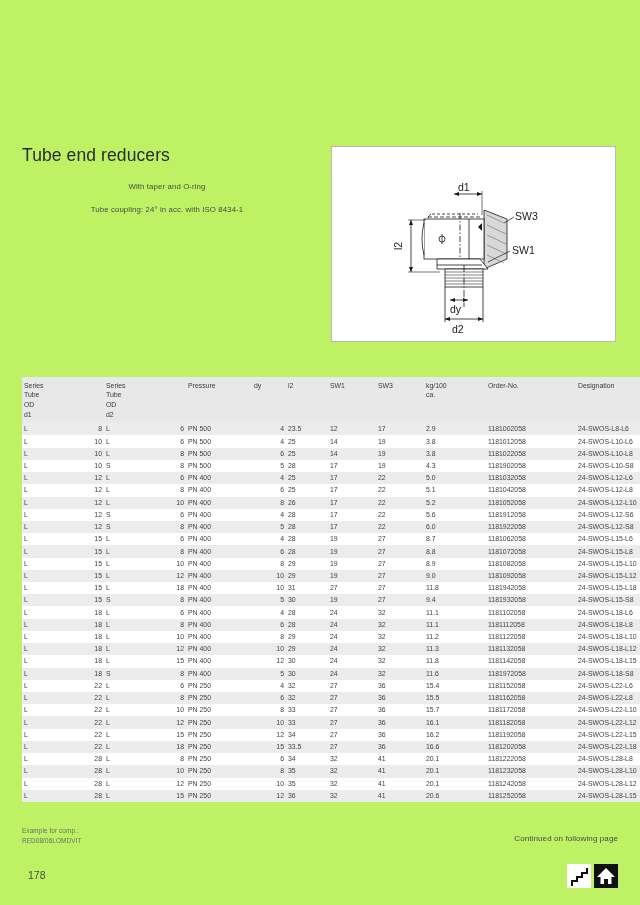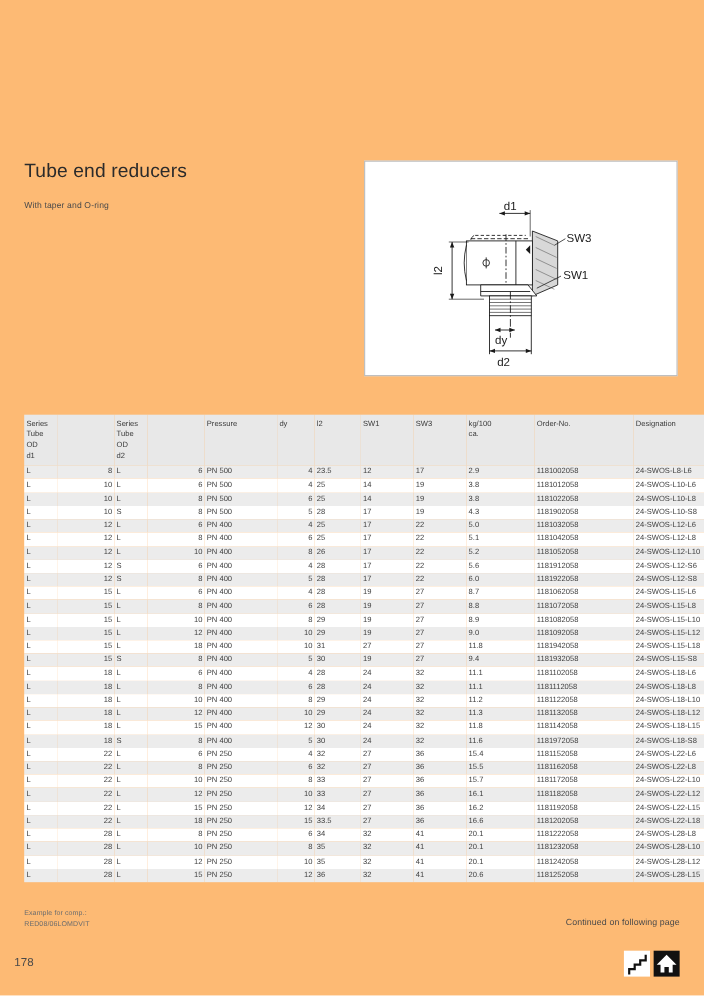"Tube end reducers" .page { background: #fdba74 -> #bef264 }
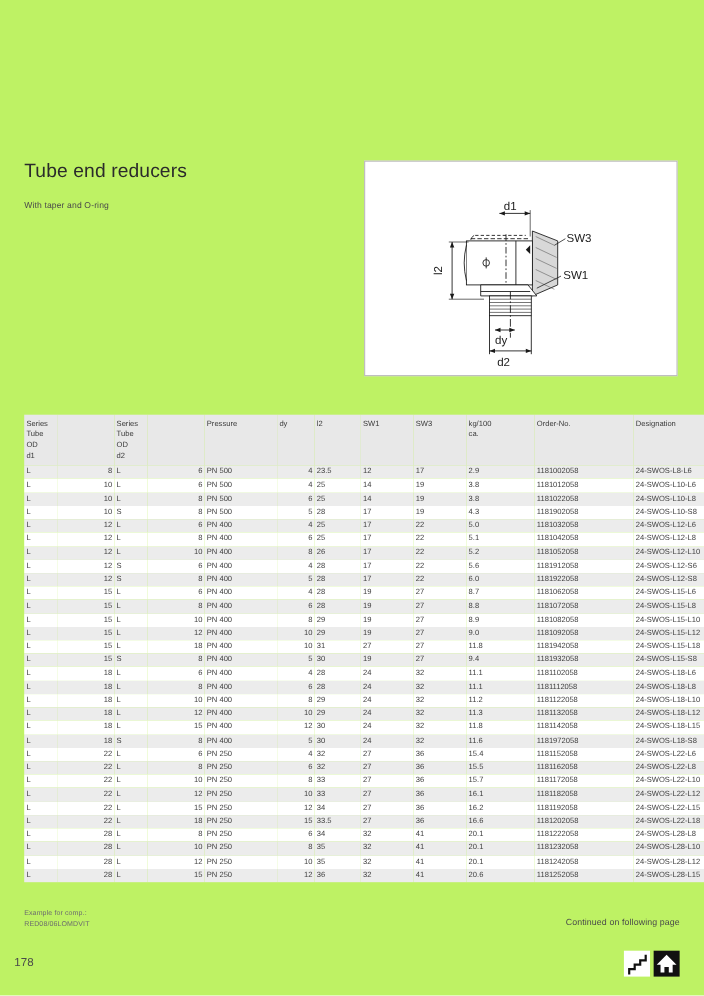"With taper and O-ring" .subtitle-group { text-align: none -> center }
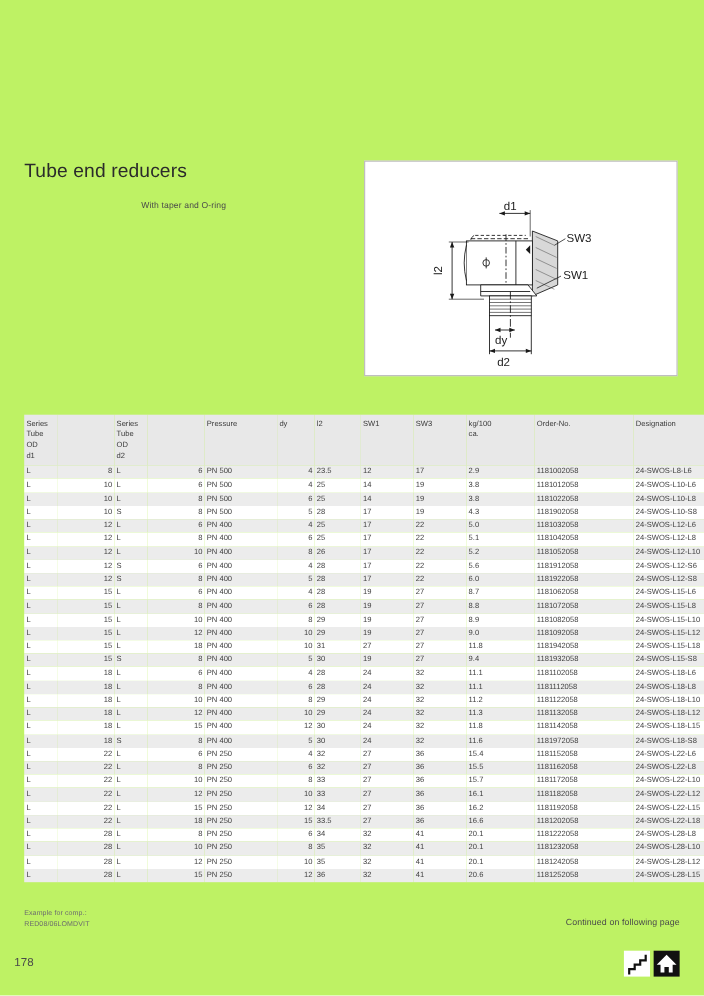"Tube coupling: 24° in acc." div.subtitle-group { html: none -> <div> <div>Tube coupling: 24° in acc. with ISO 8434-1</div> </div> }
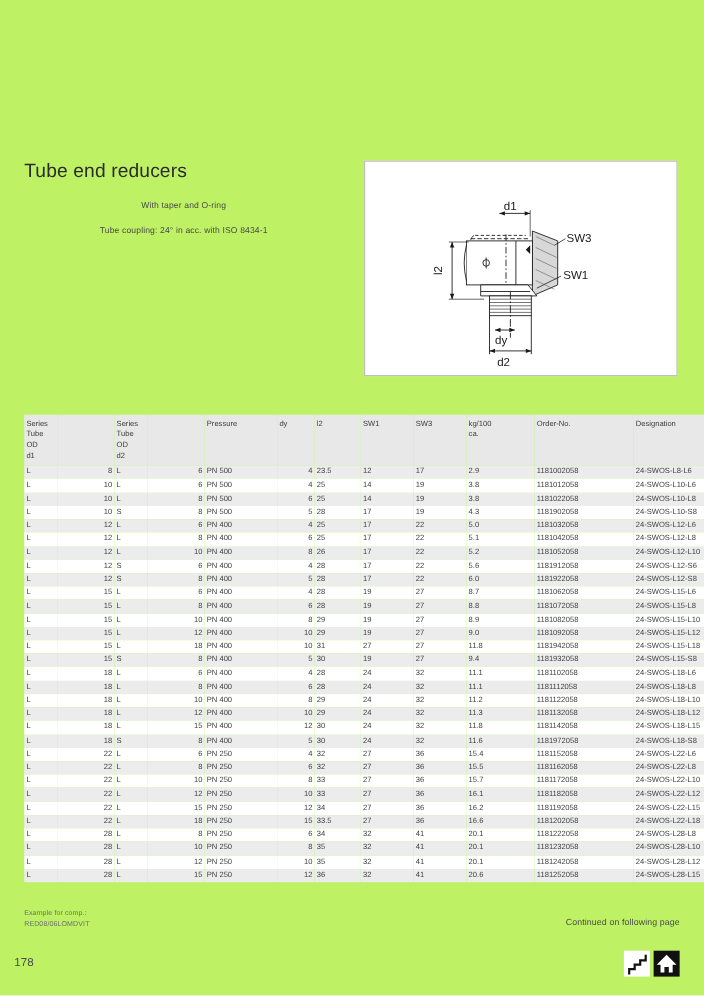"178" .page-number { left: 13px -> 28px }
